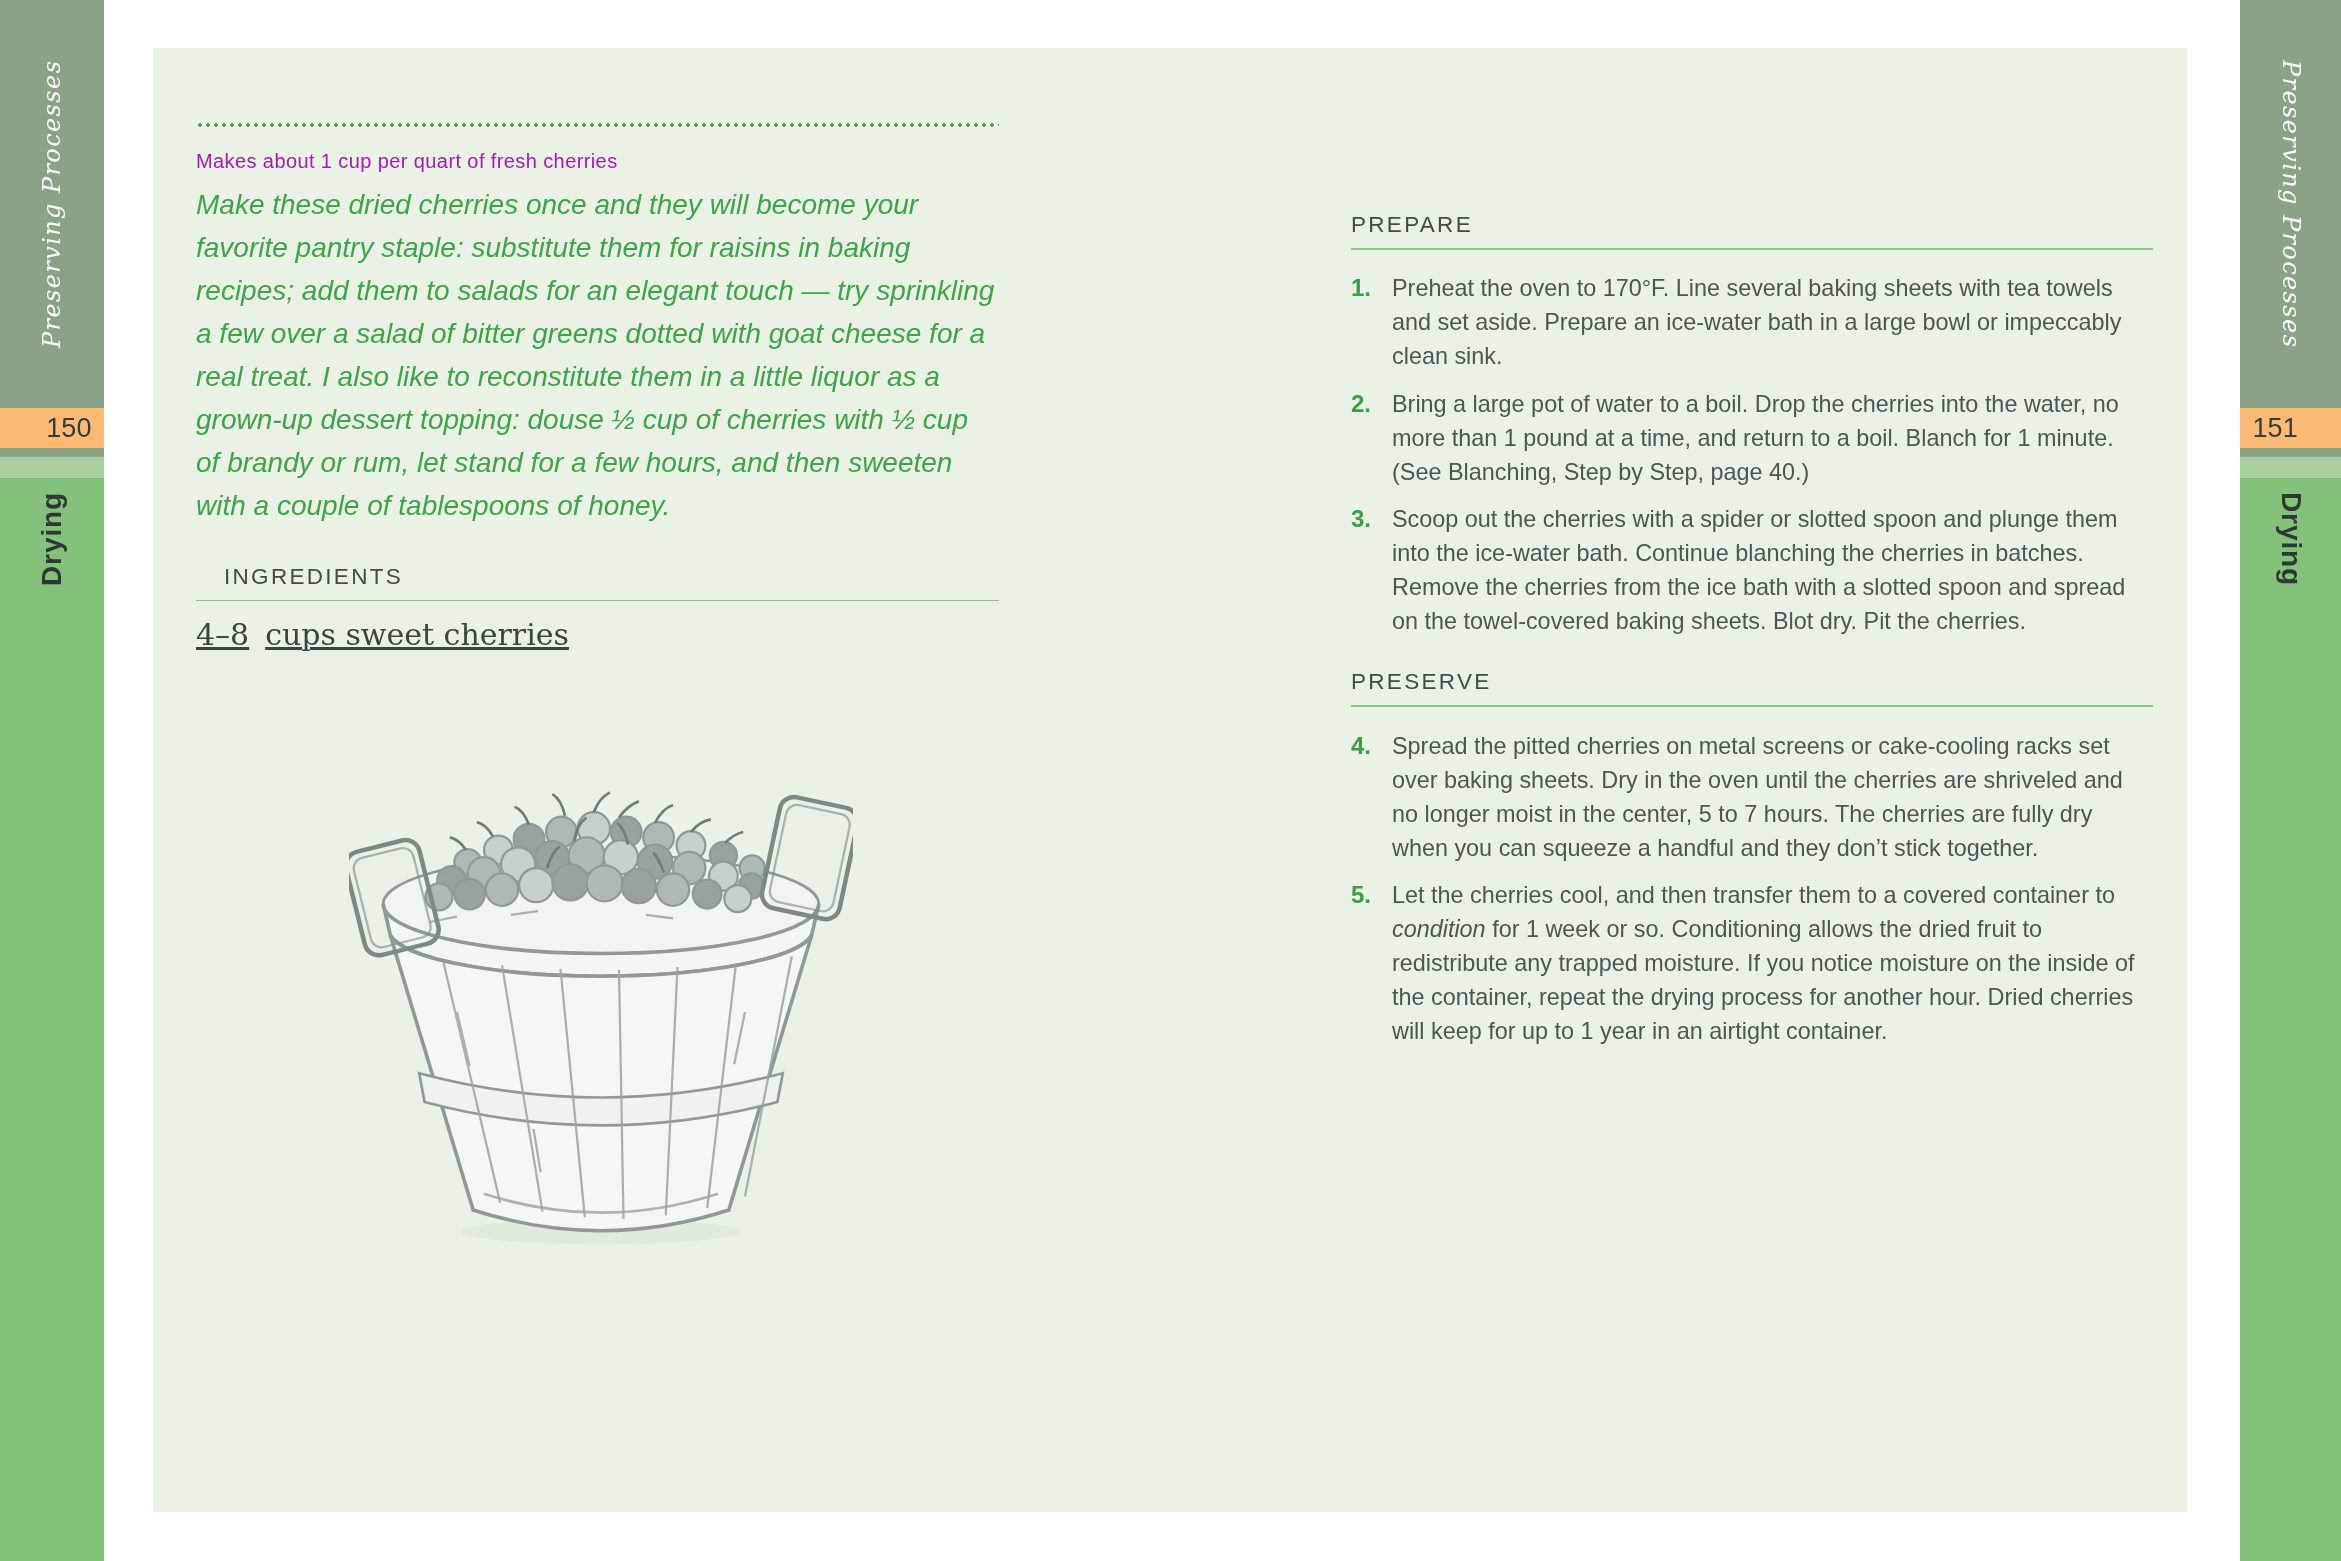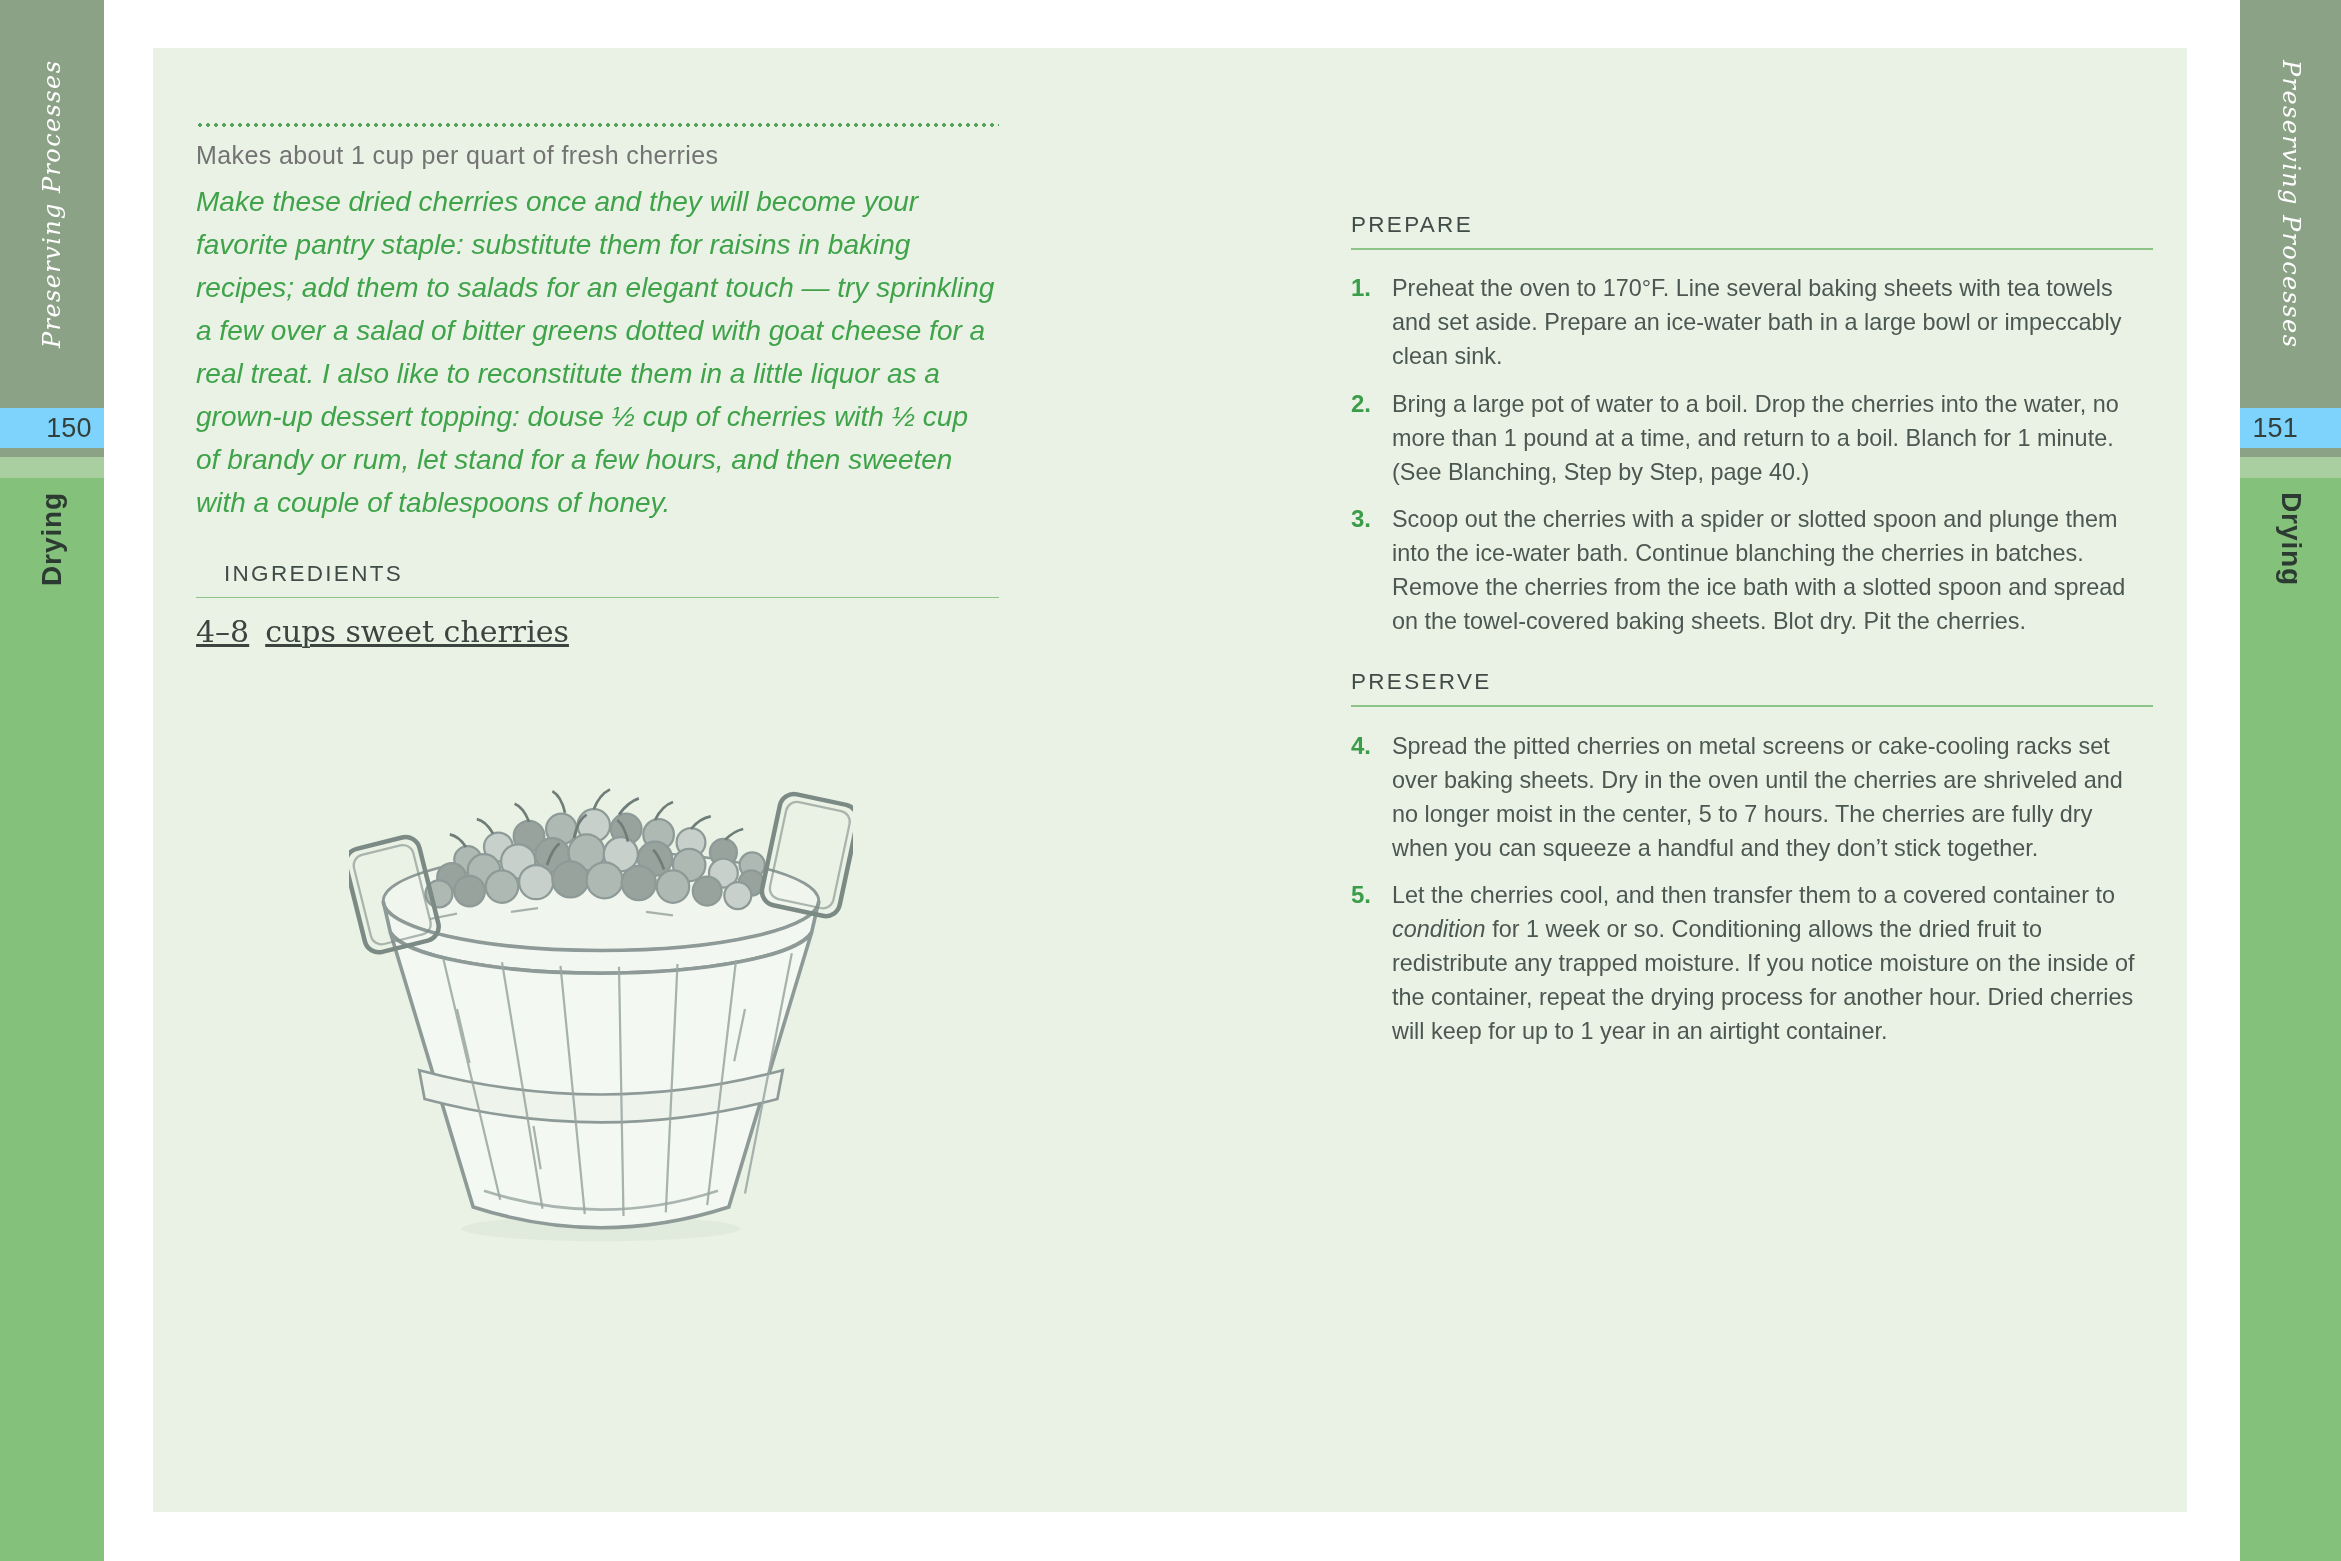"Makes about 1 cup per" .yield { color: #737373 -> #a21caf; font-size: 25px -> 20px; margin-top: 14px -> 23px }
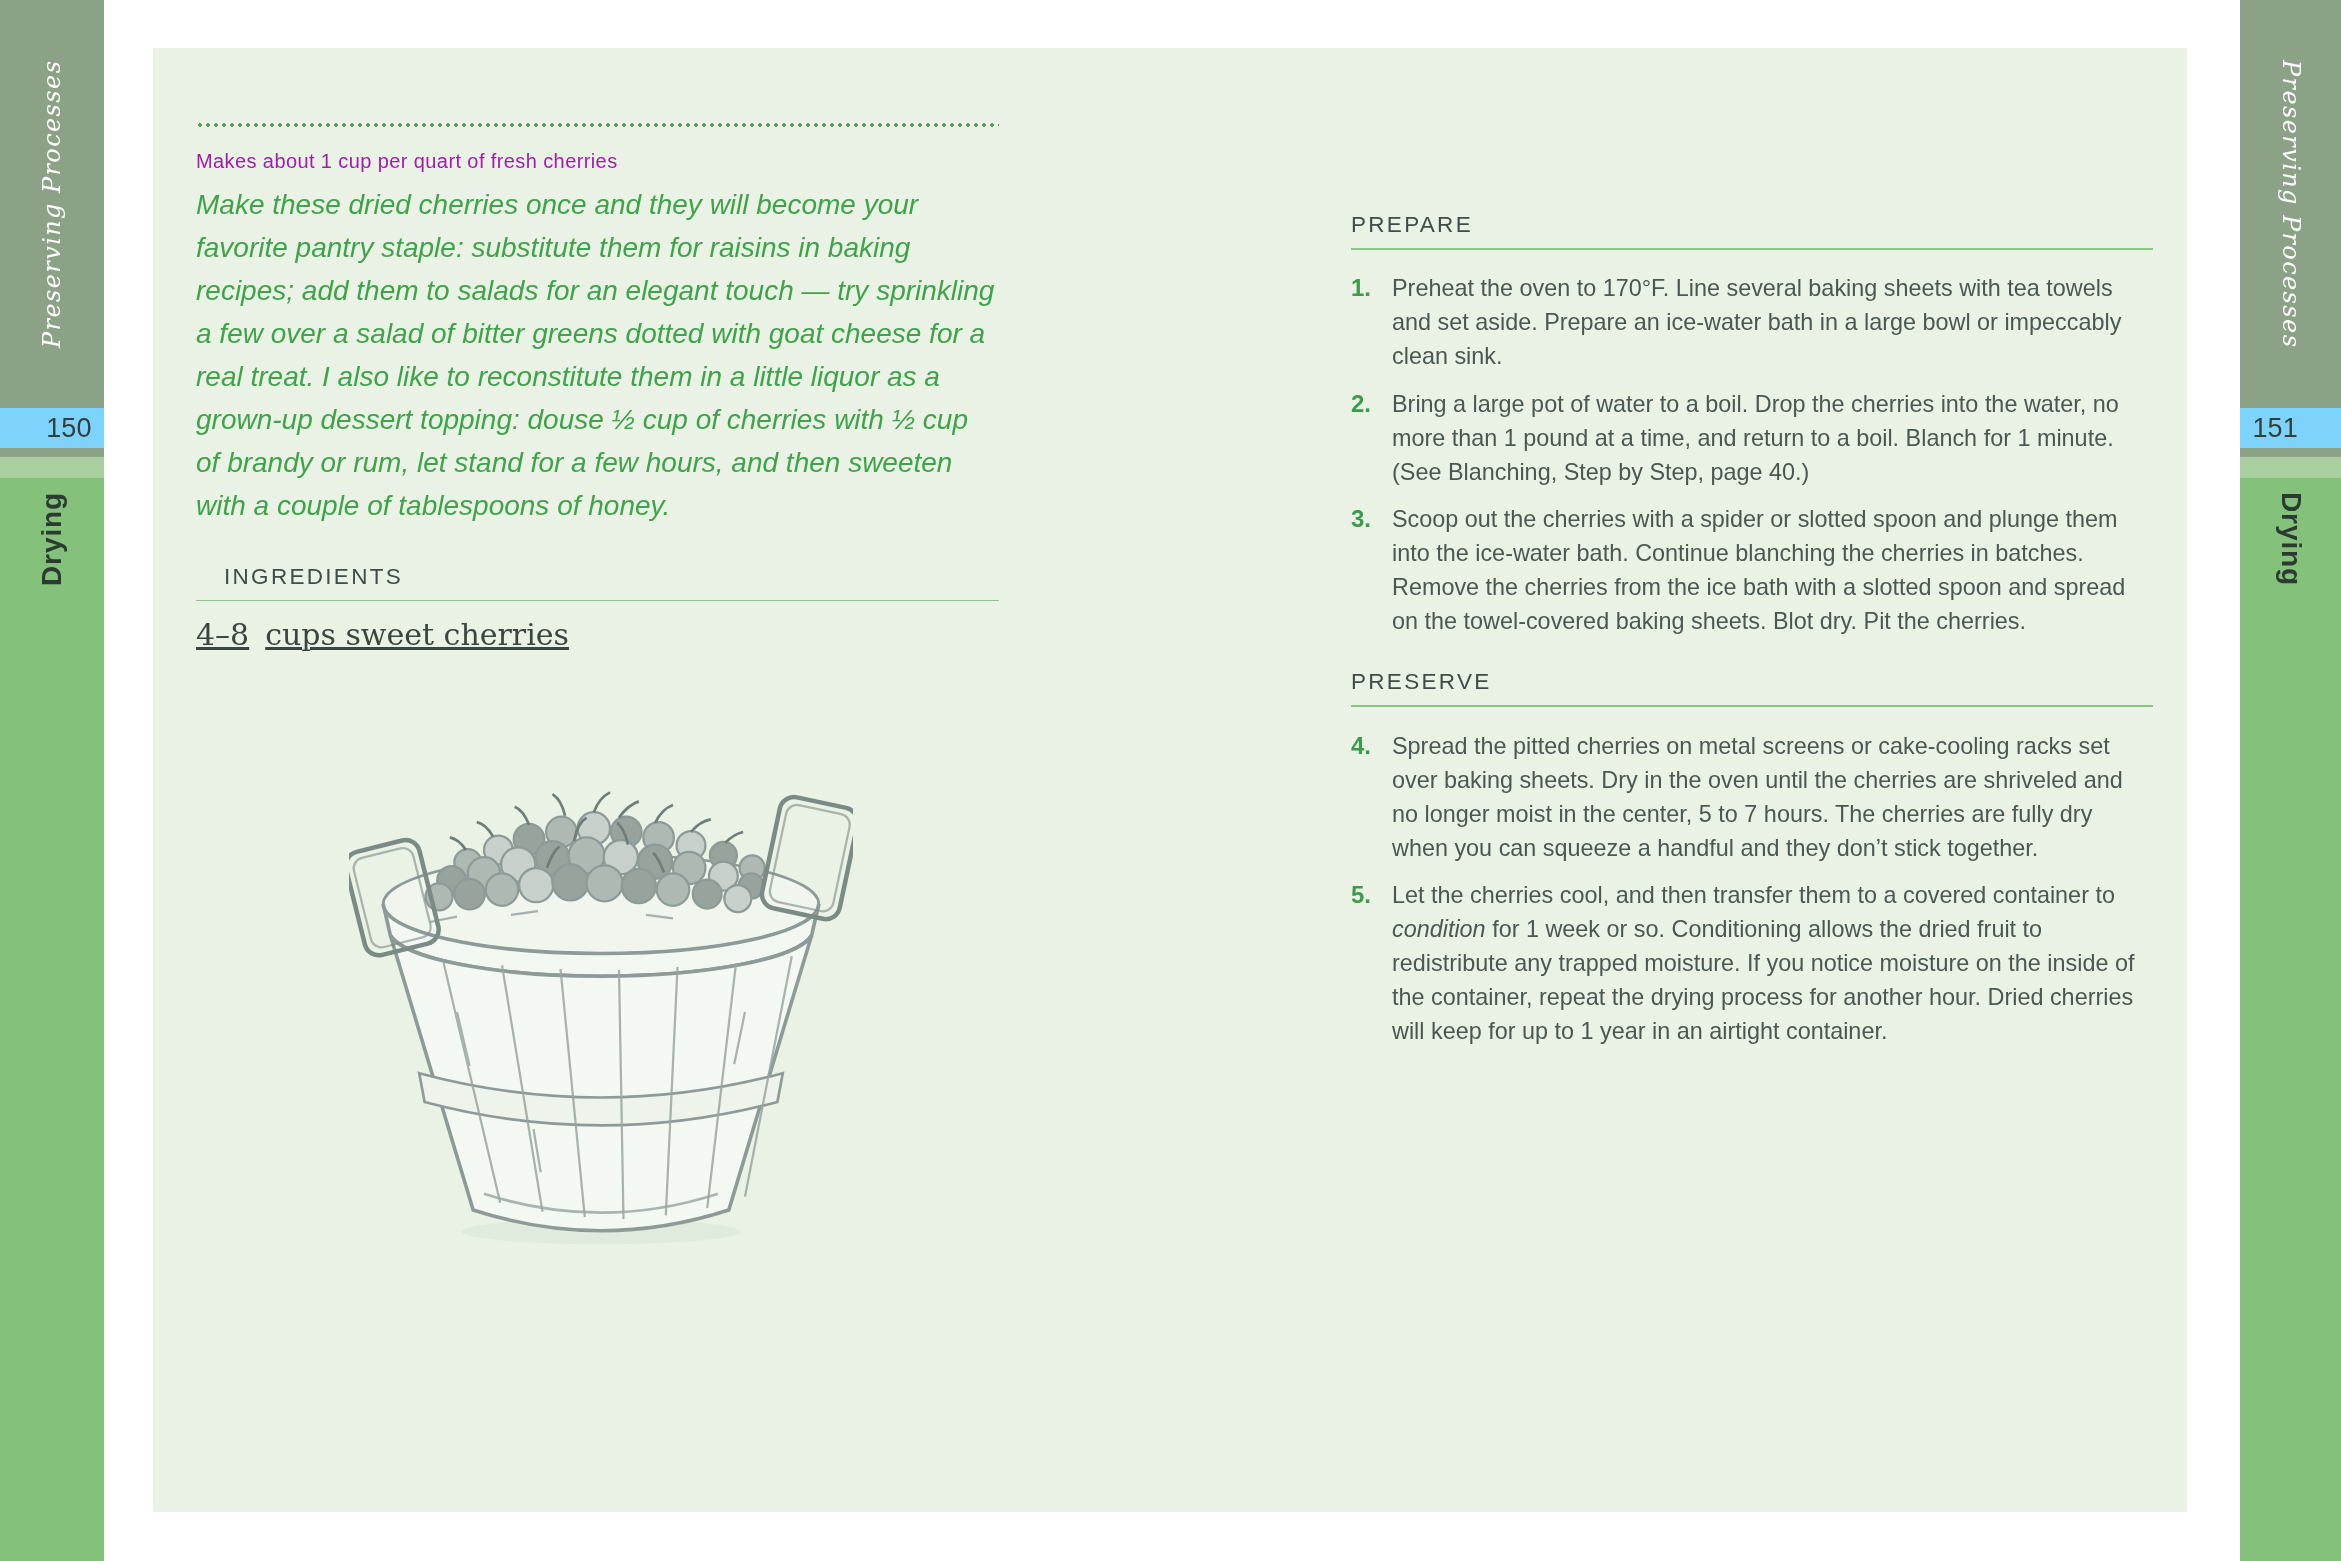"150" .sb-pagenum { background: #7dd3fc -> #fdba74 }
